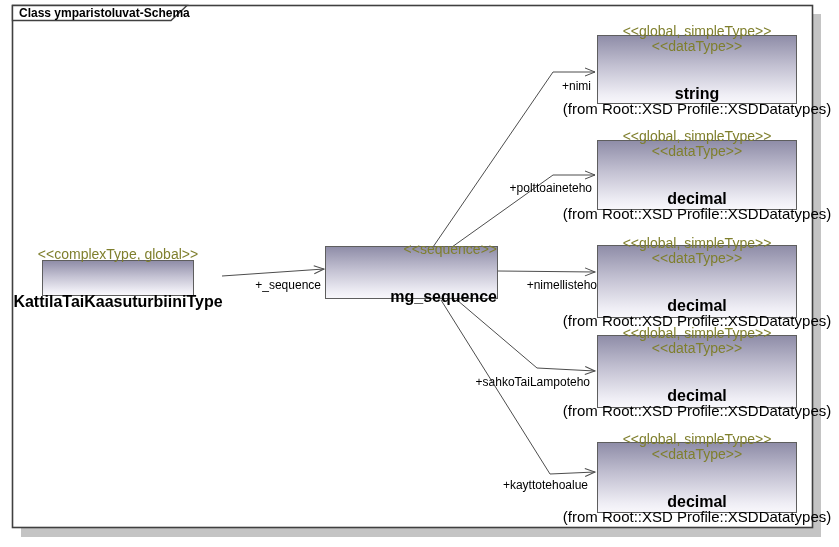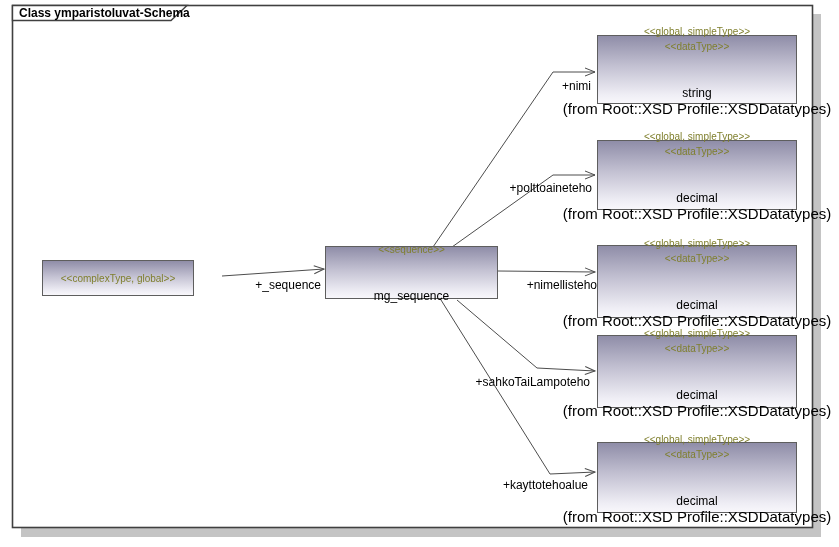"<<global, simpleType>>" .stereotype { font-size: 10px -> 14px }
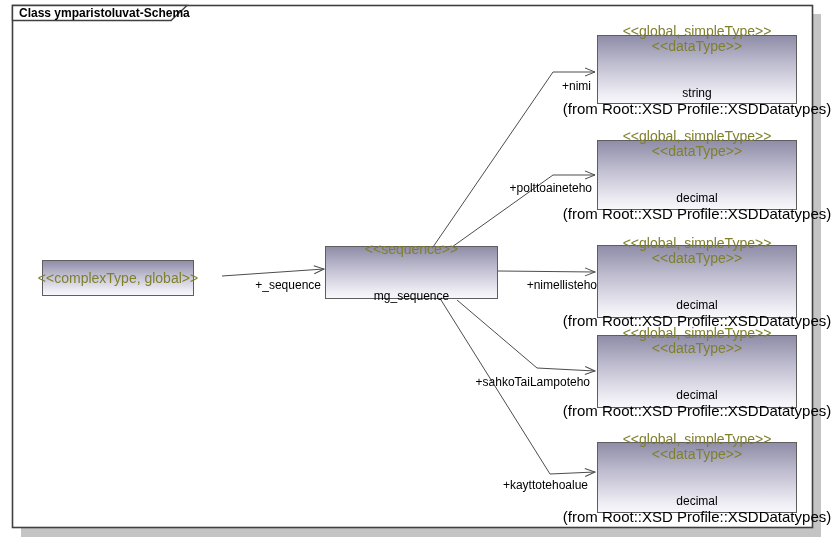"string" .node-name { font-size: 12px -> 16px; font-weight: normal -> bold }
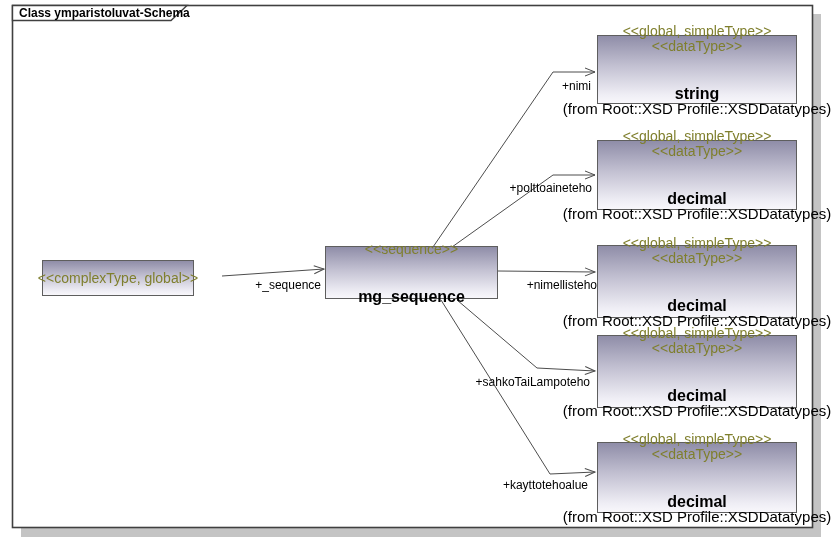"<<sequence>>" #node-mg-sequence { align-items: none -> flex-end }
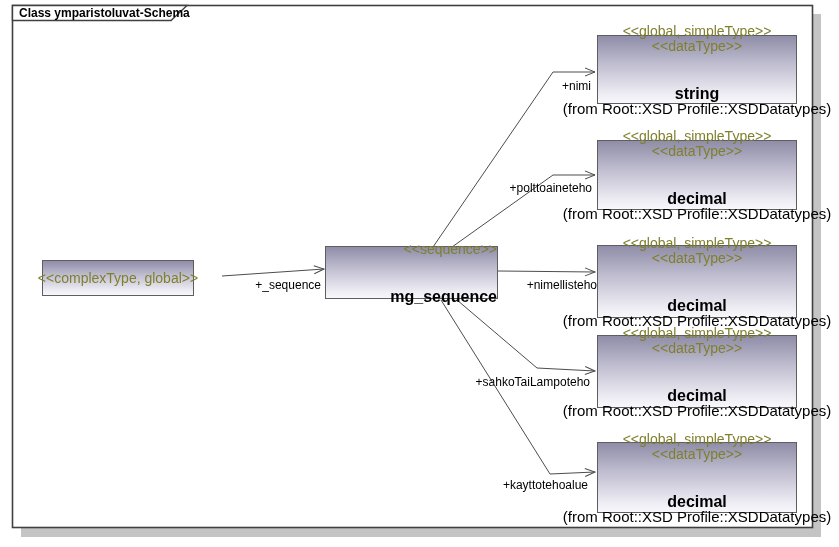"KattilaTaiKaasuturbiiniType" div.node-name { html: none -> <div>KattilaTaiKaasuturbiiniType</div> }
